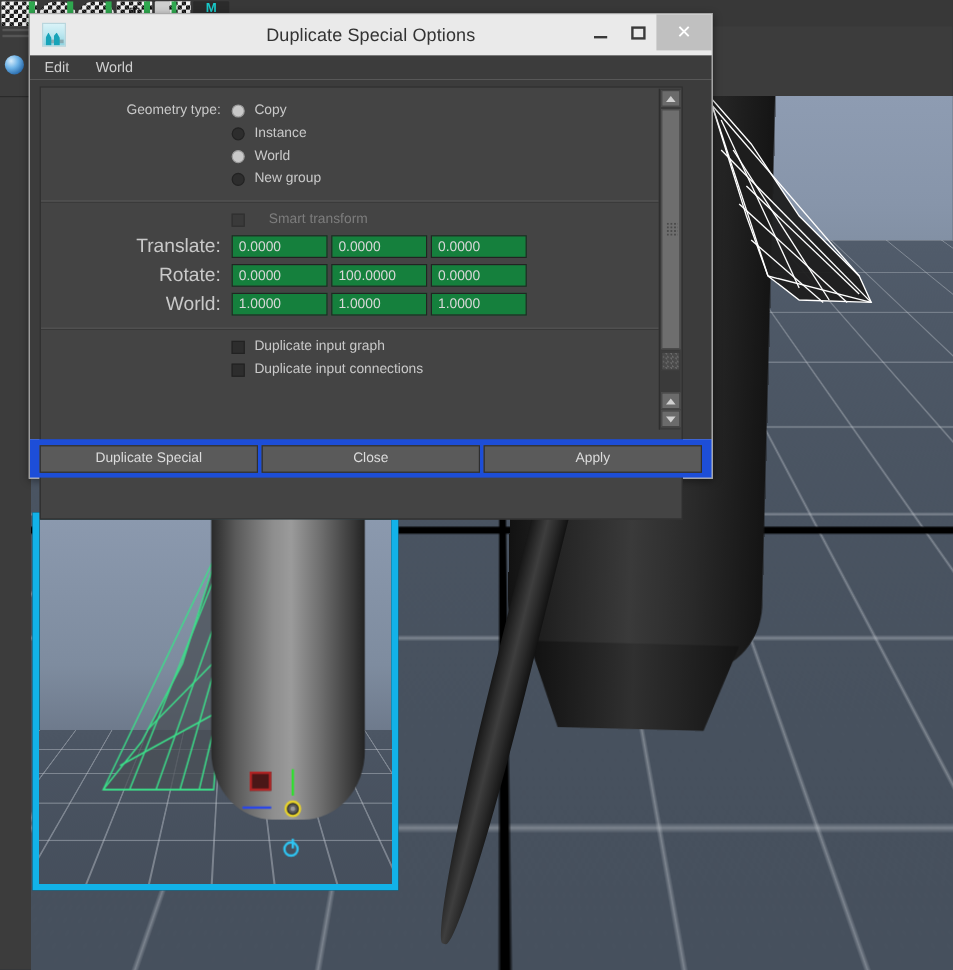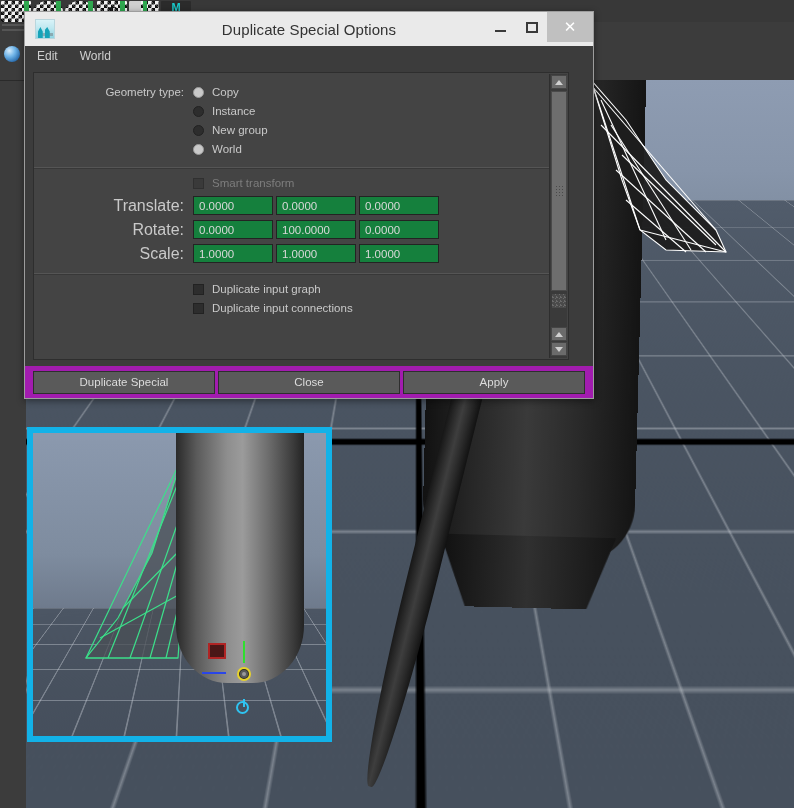"Geometry type:" #form-frame { height: 288px -> 361px }
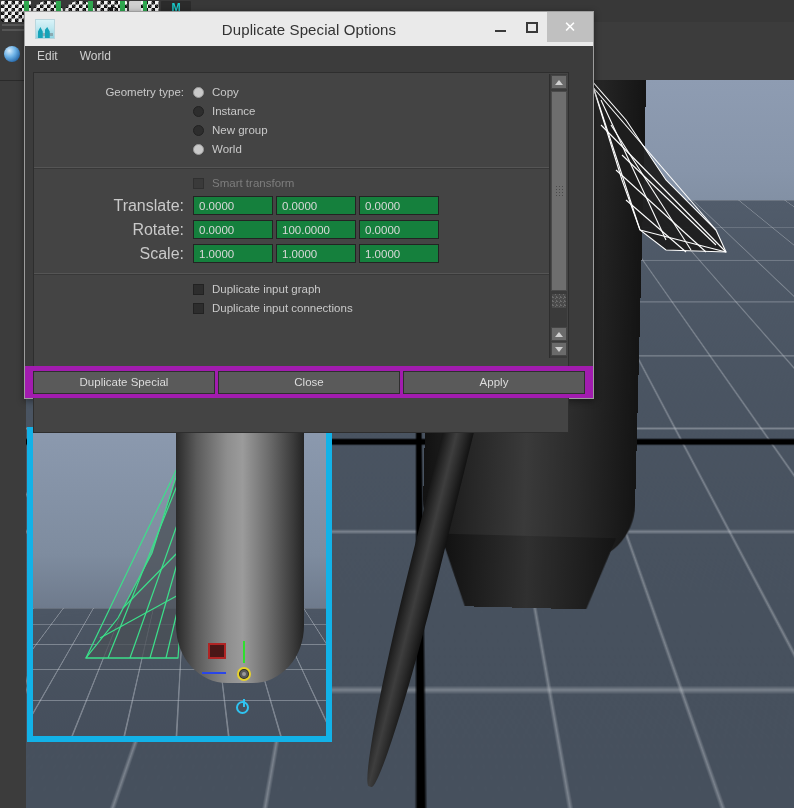"New group" div.row { order: before "World" -> after "World" }
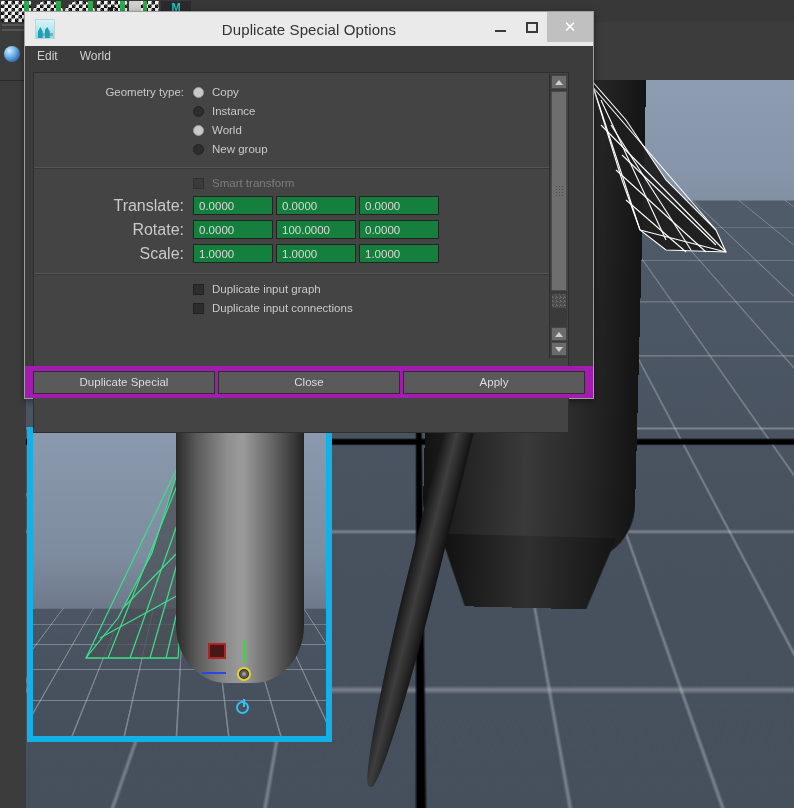"Smart transform" .txt-dis { margin-left: none -> 12px }
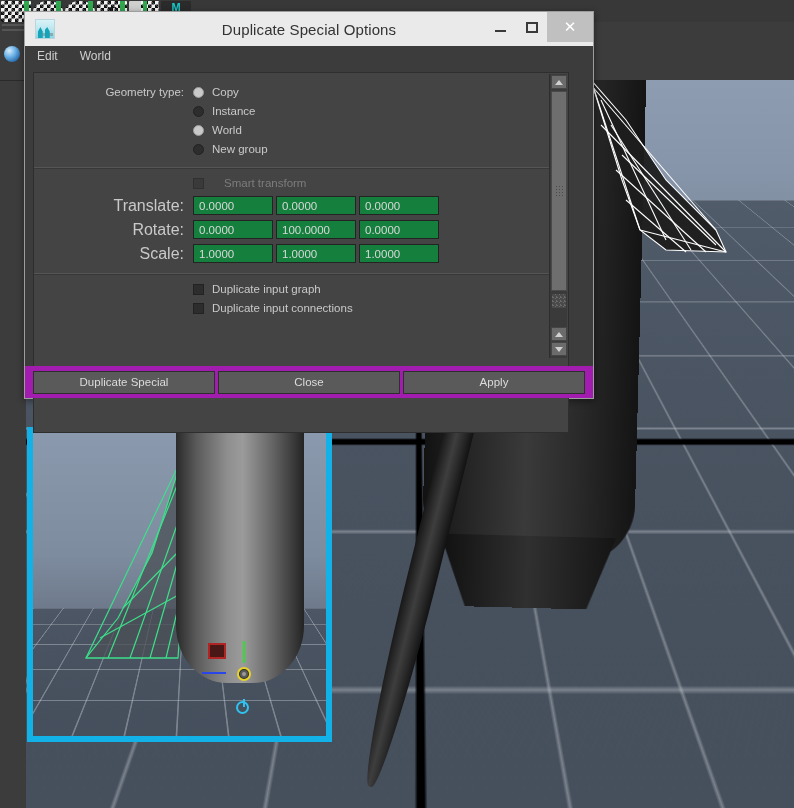"Scale:" div.lbl { text: Scale -> World }
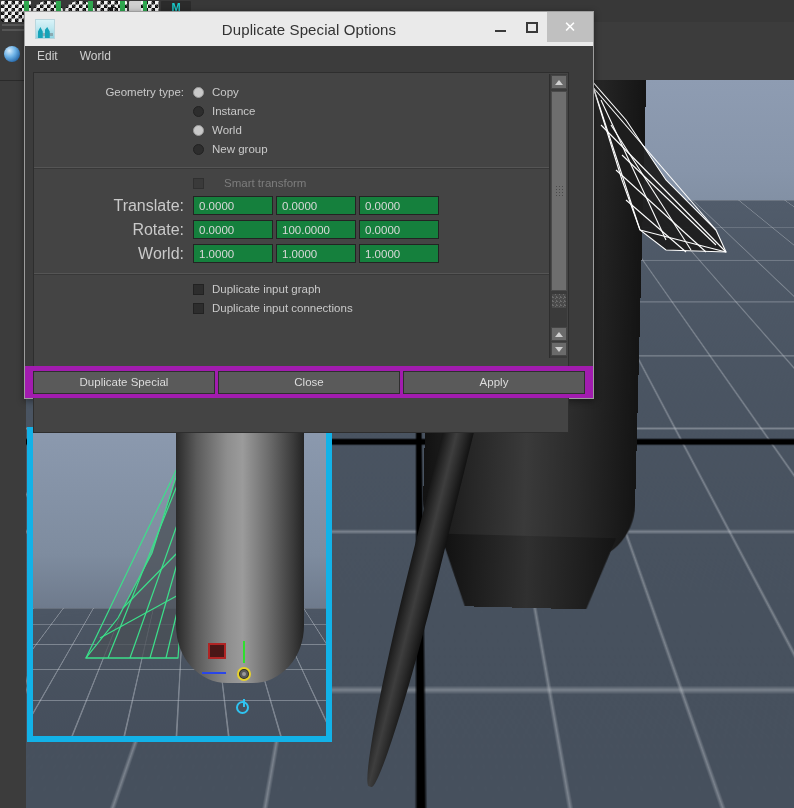"Duplicate Special" #btnbar { background: #a21caf -> #1d4ed8 }
